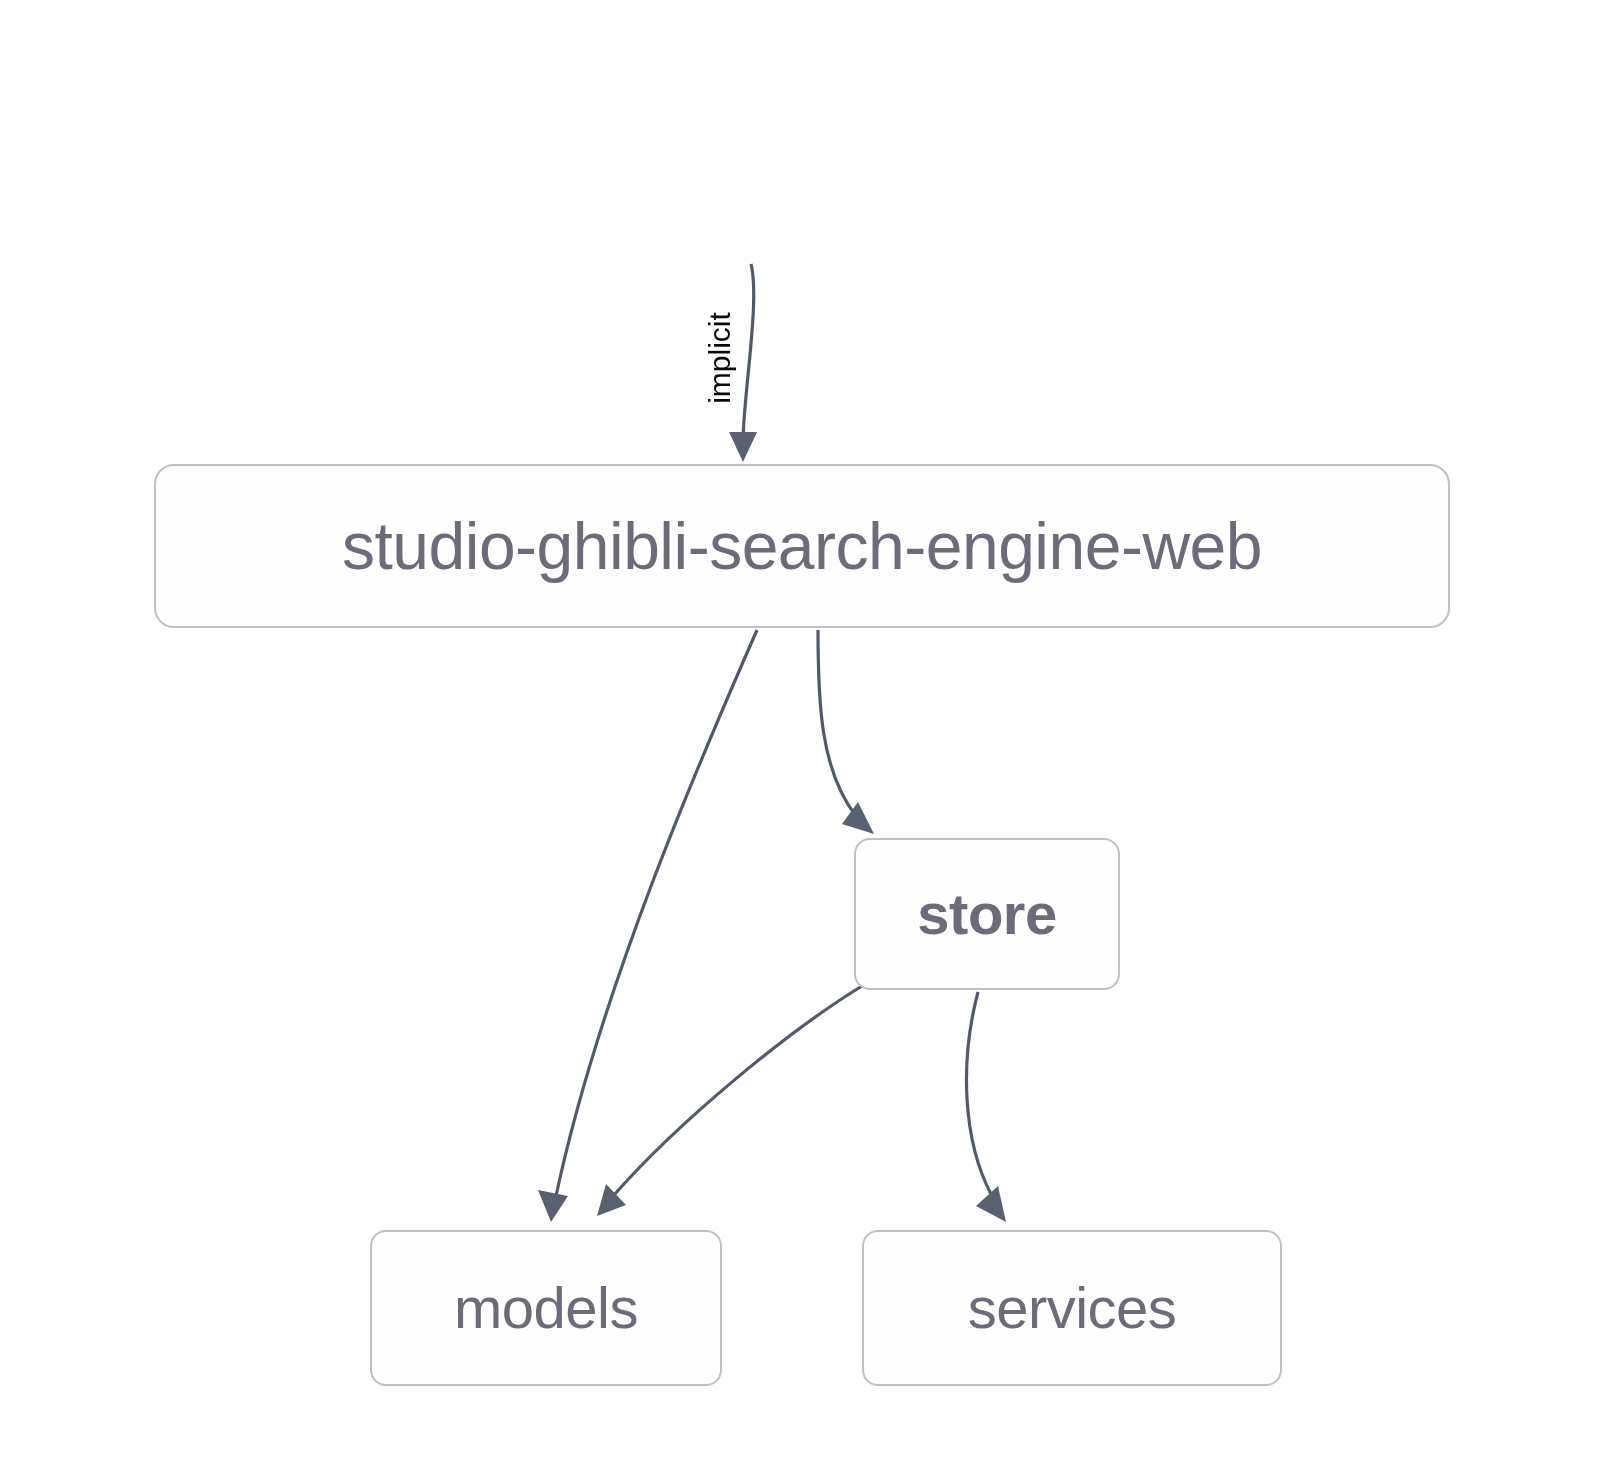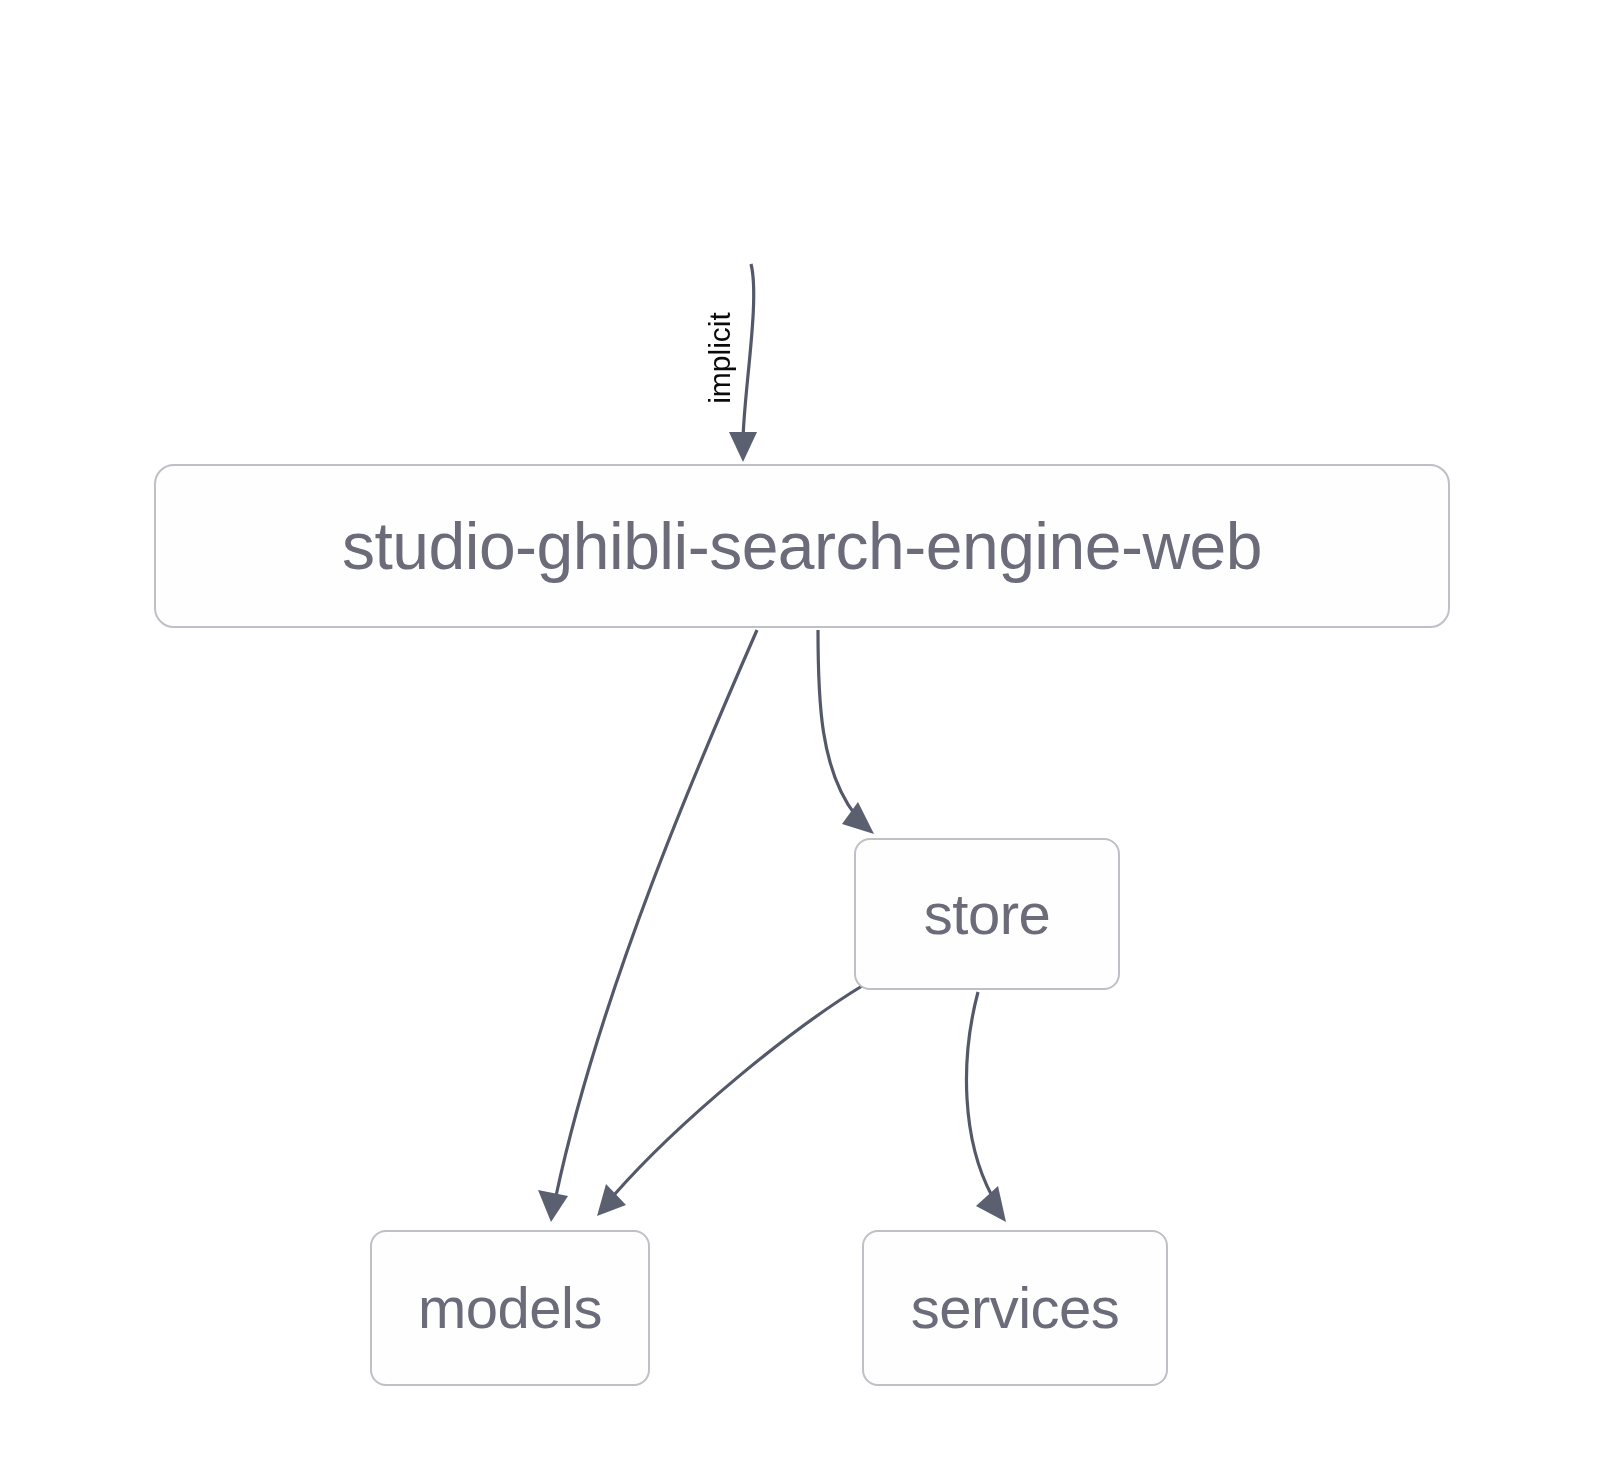"store" #node-store .node-label { font-weight: none -> bold }
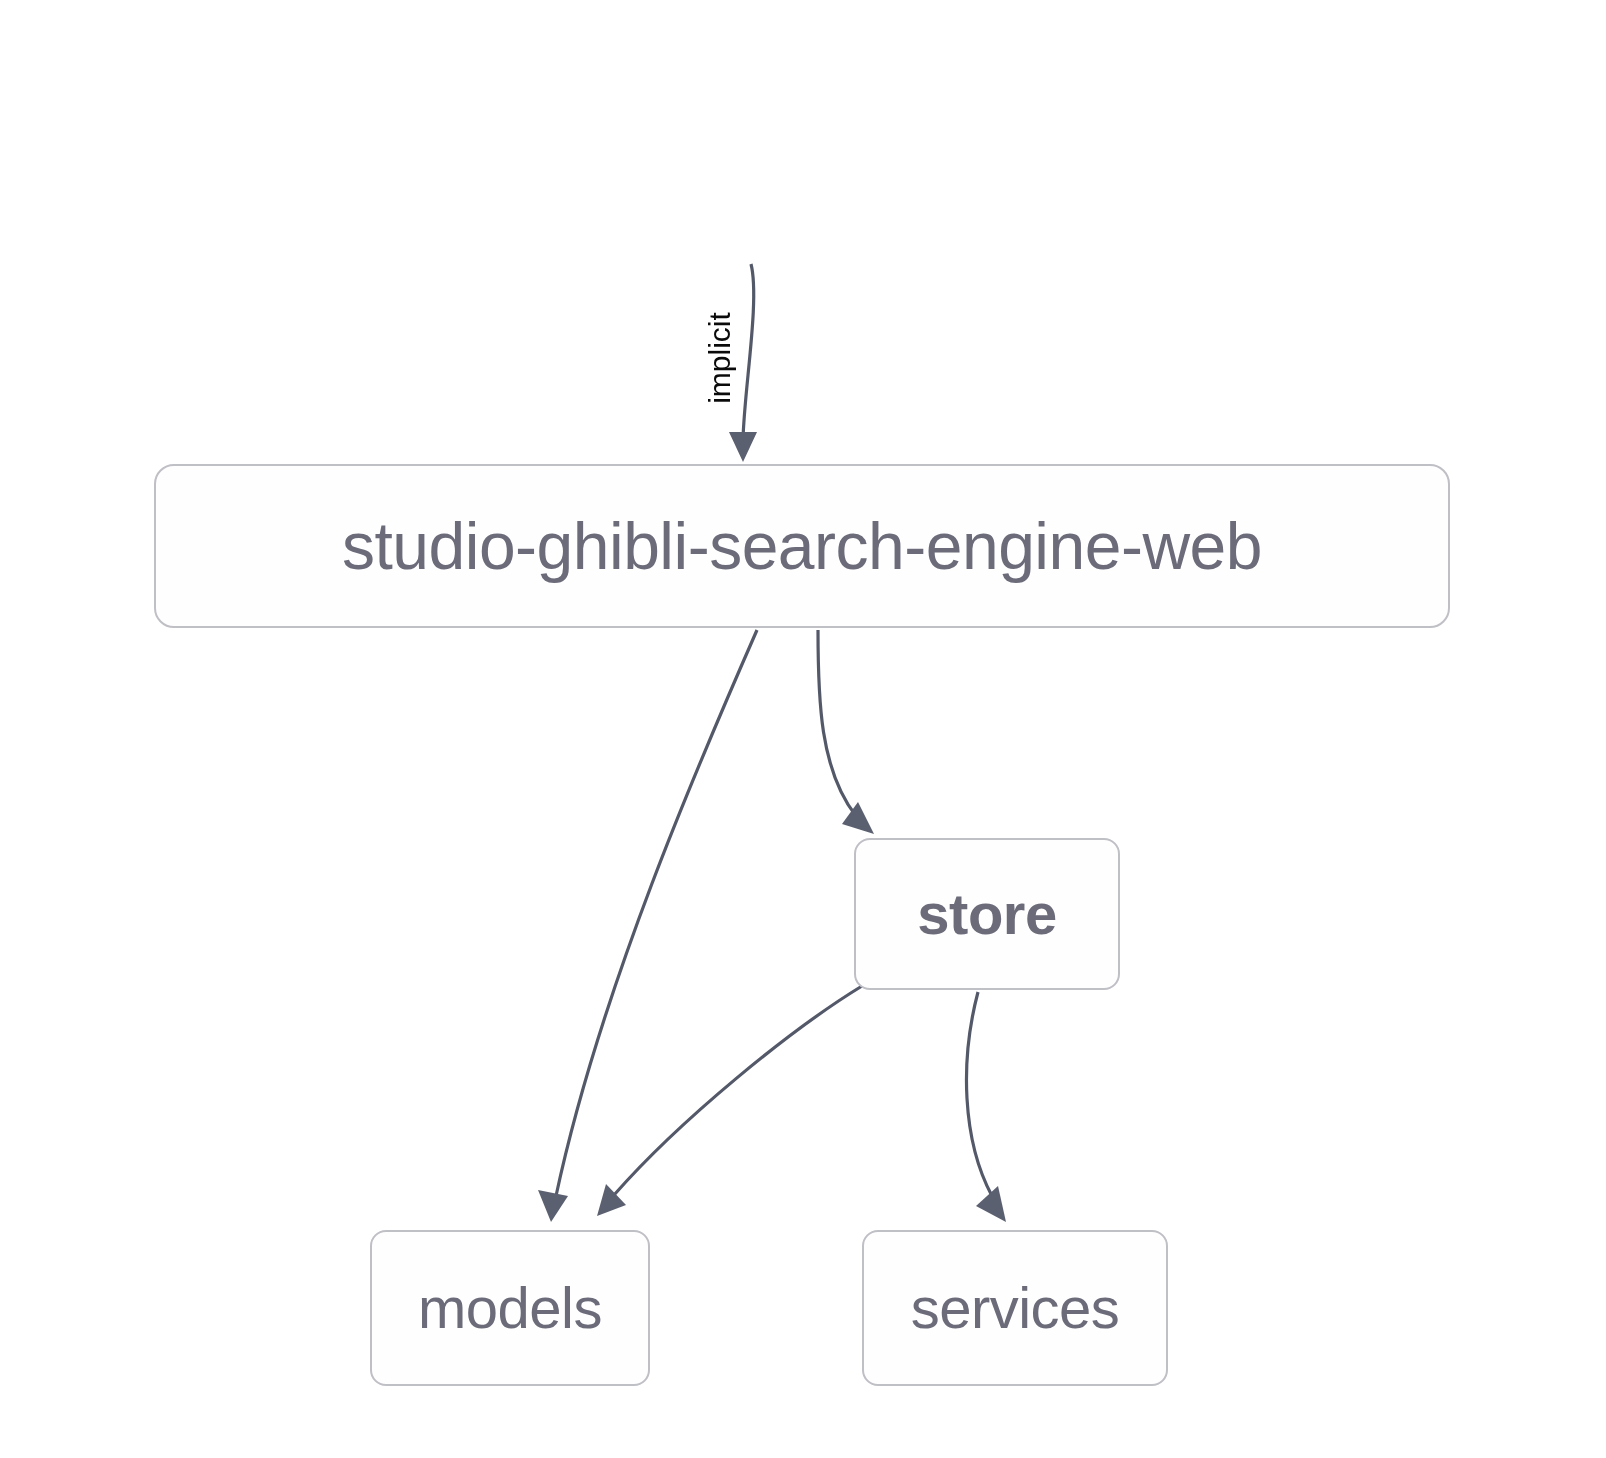"models" #node-models { width: 280px -> 352px }
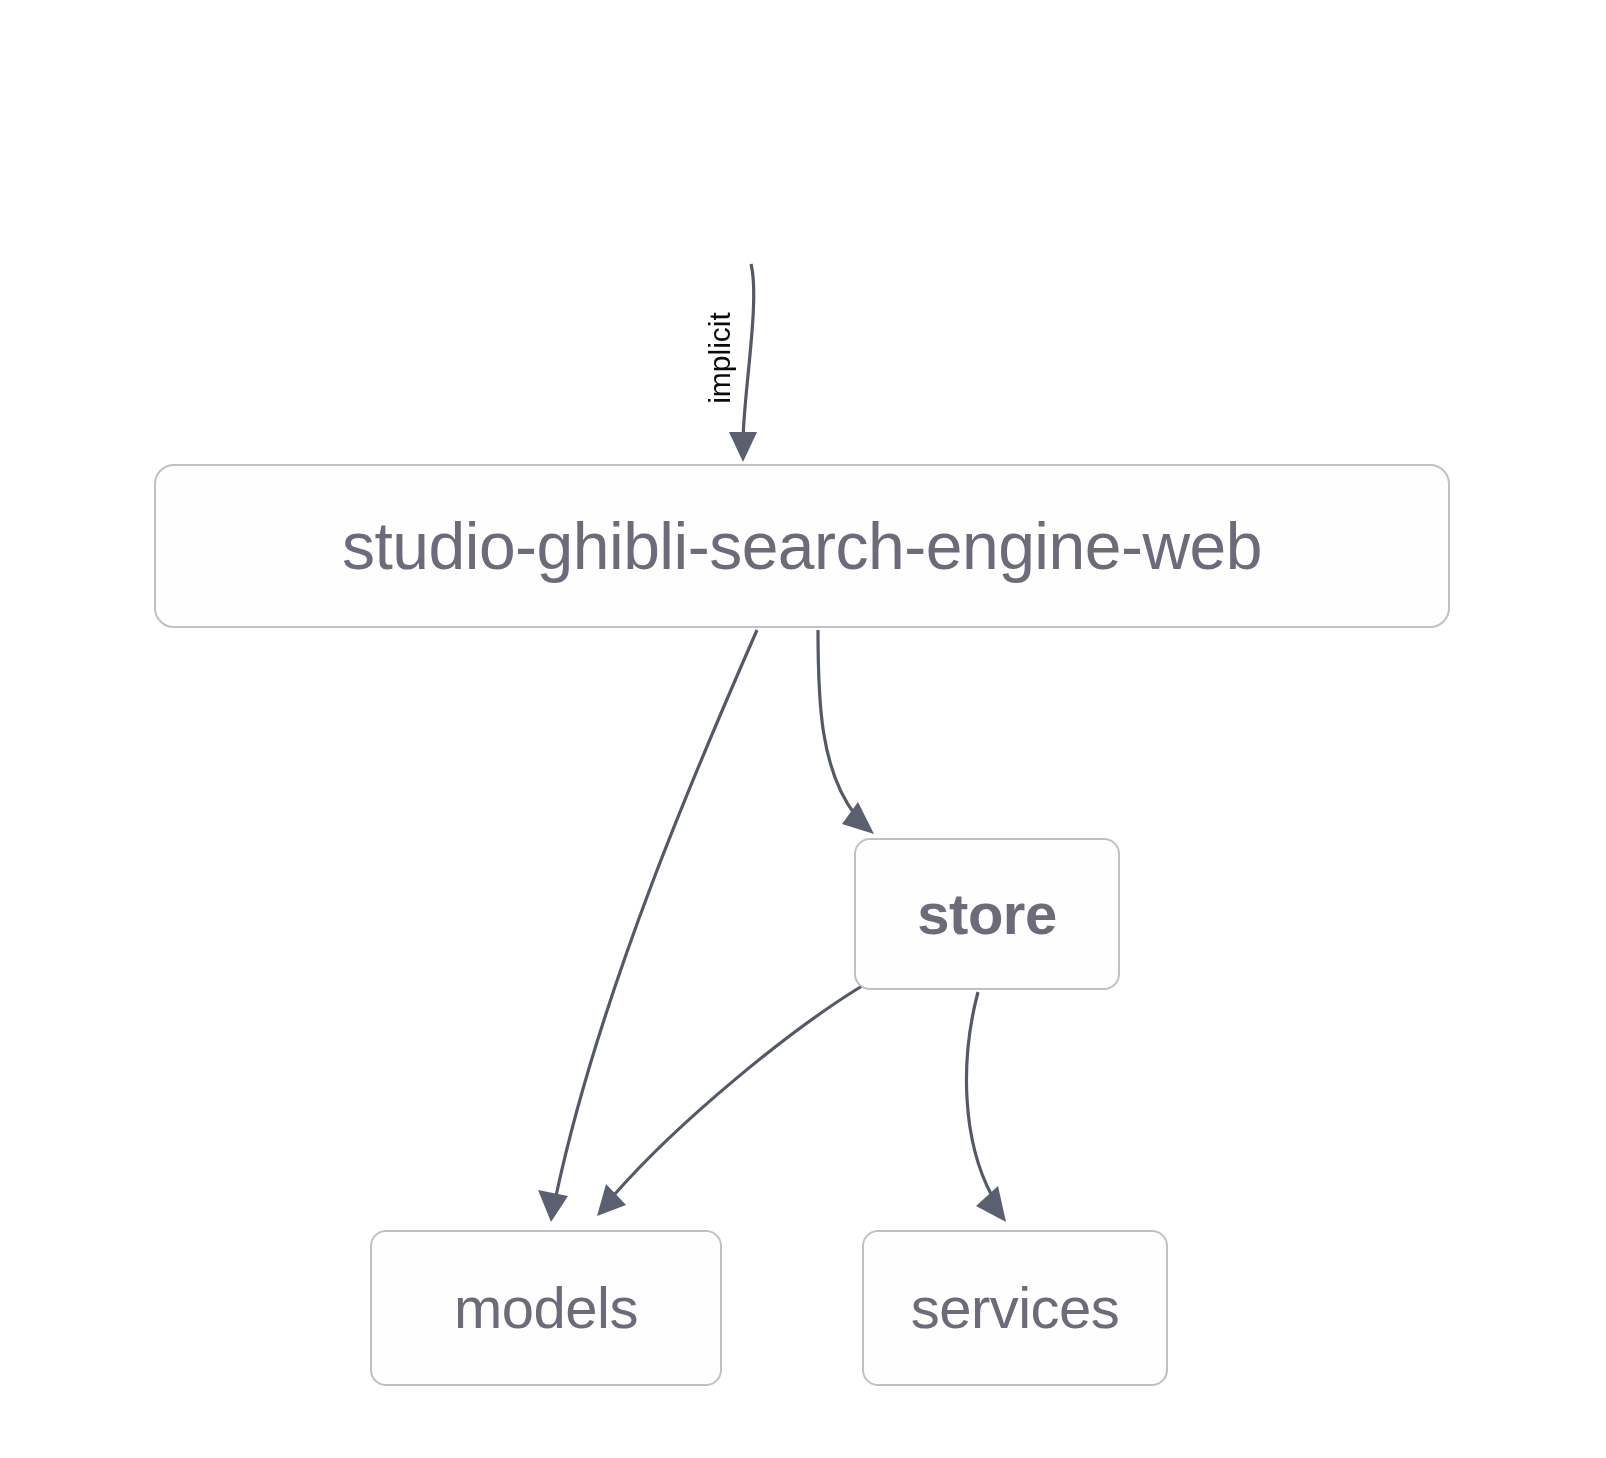"services" #node-services { width: 306px -> 420px }
